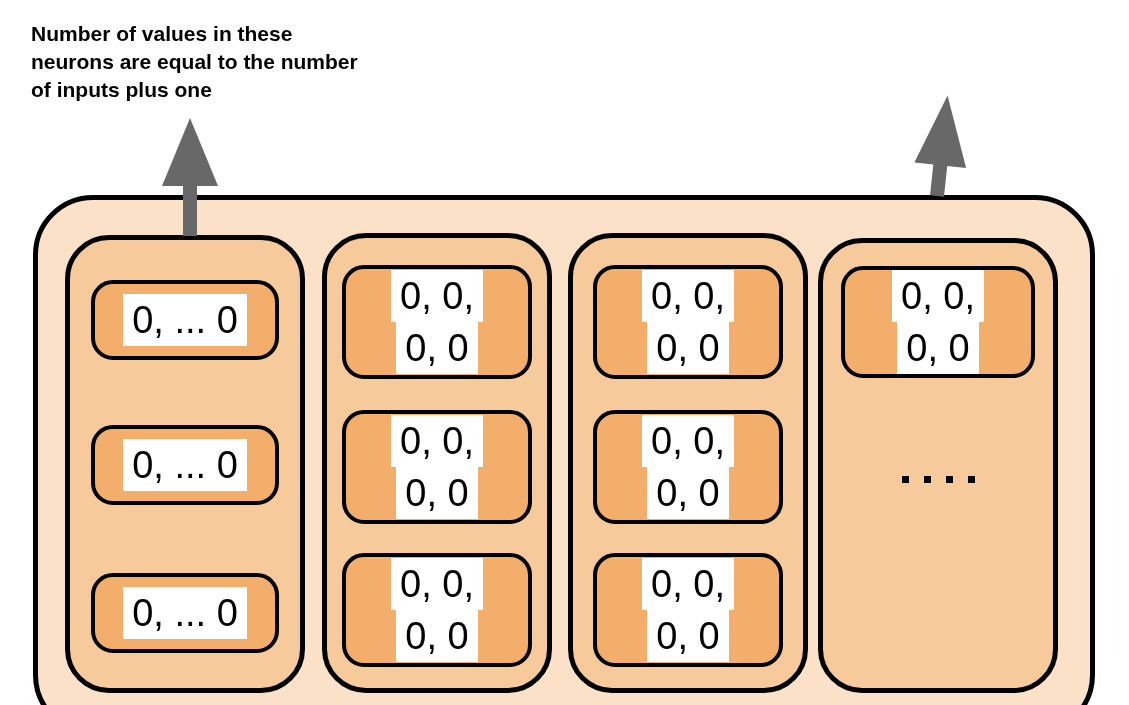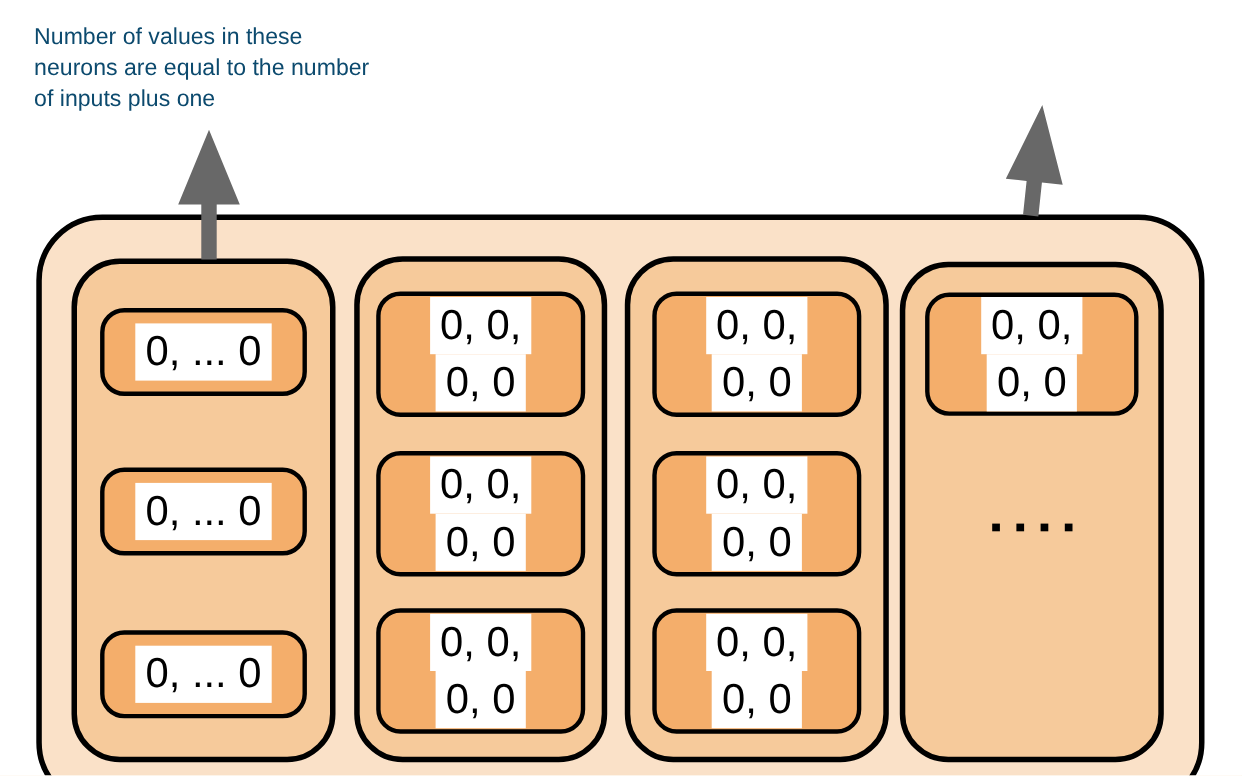"Number of values in these" .annotation { color: #0c4a6e -> #000000; font-weight: none -> bold }
